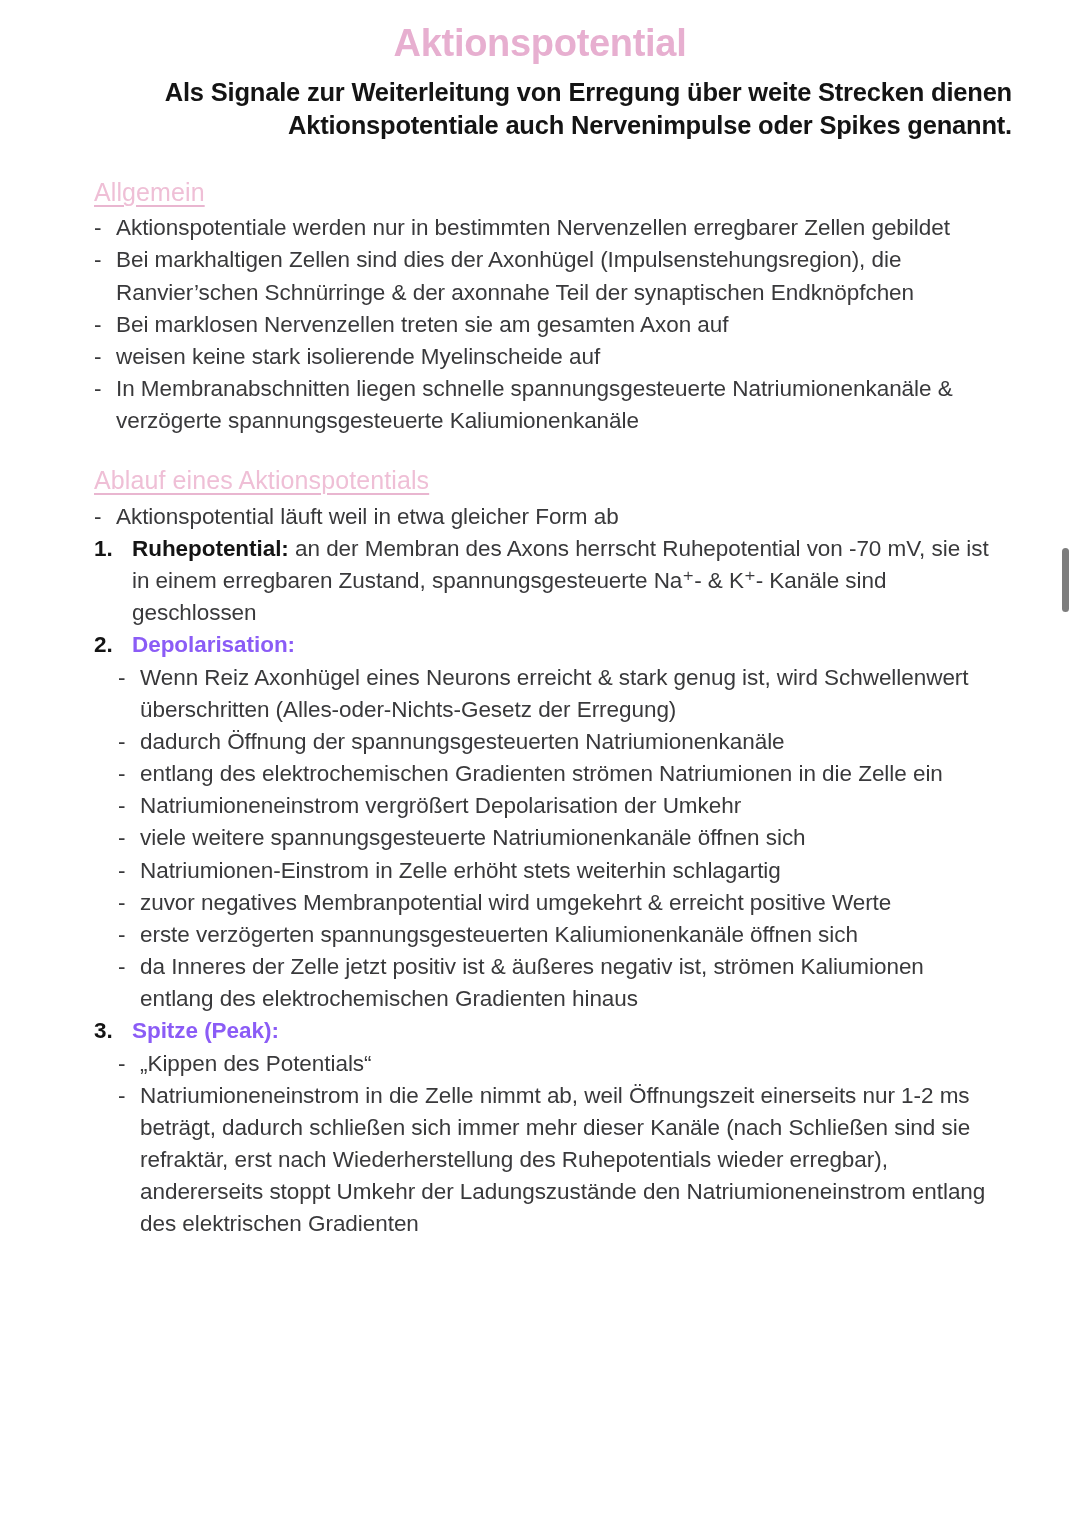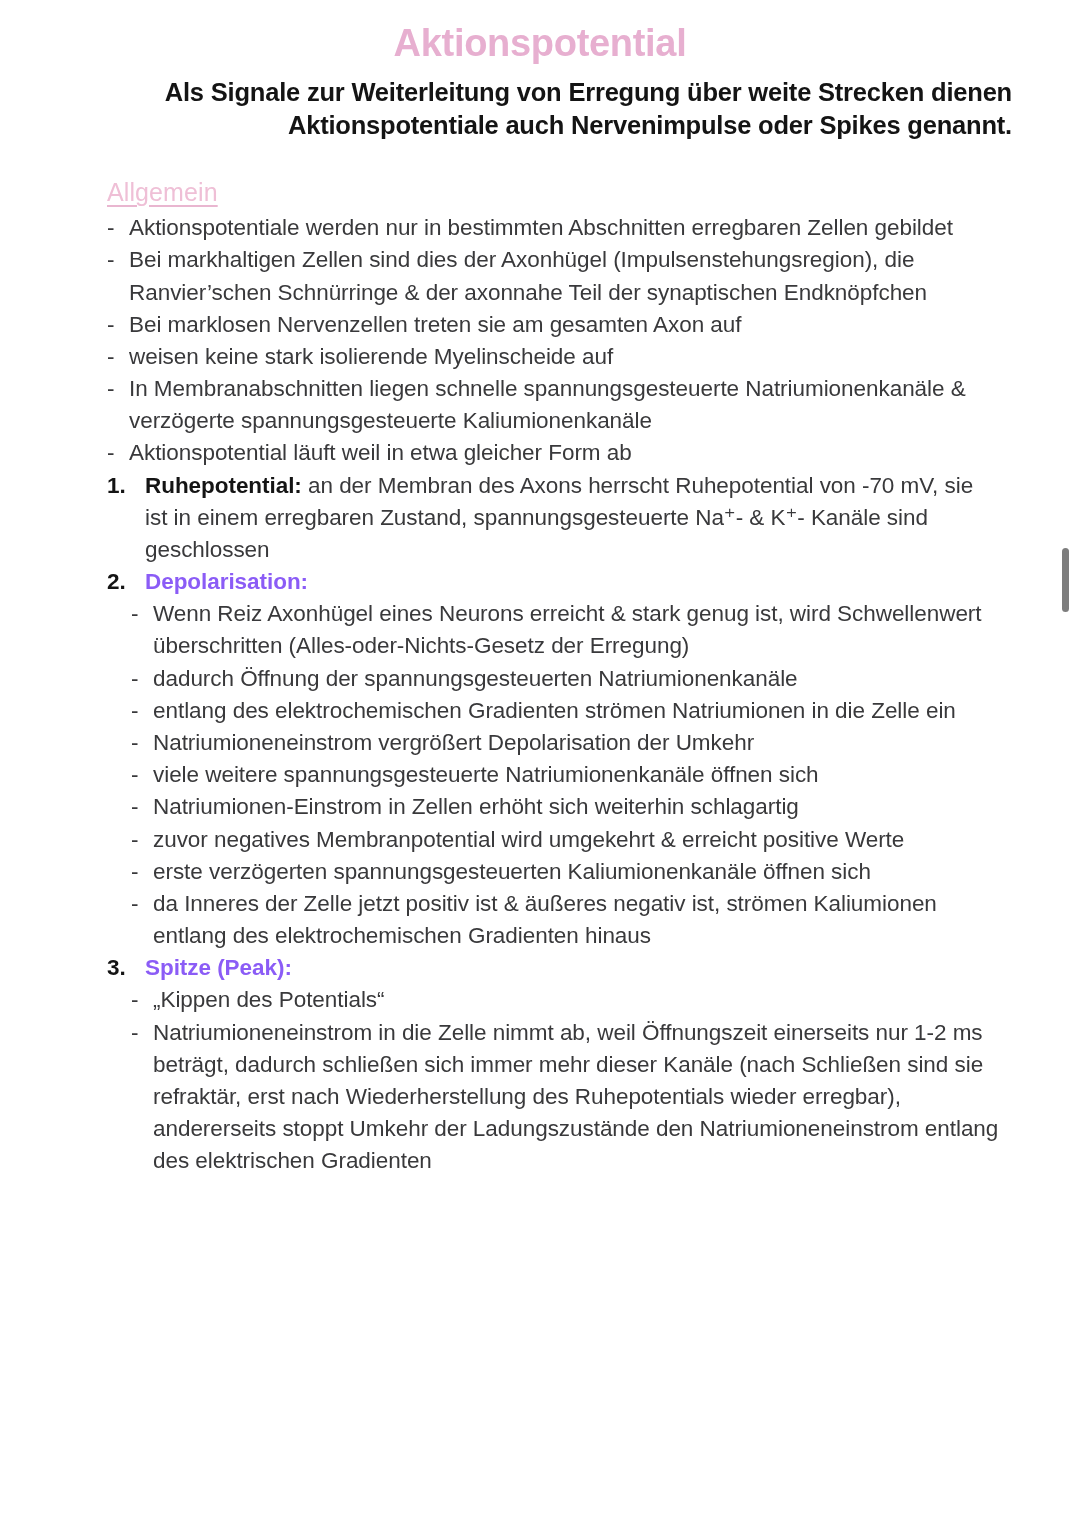"Allgemein" .content { margin-left: 13px -> none }
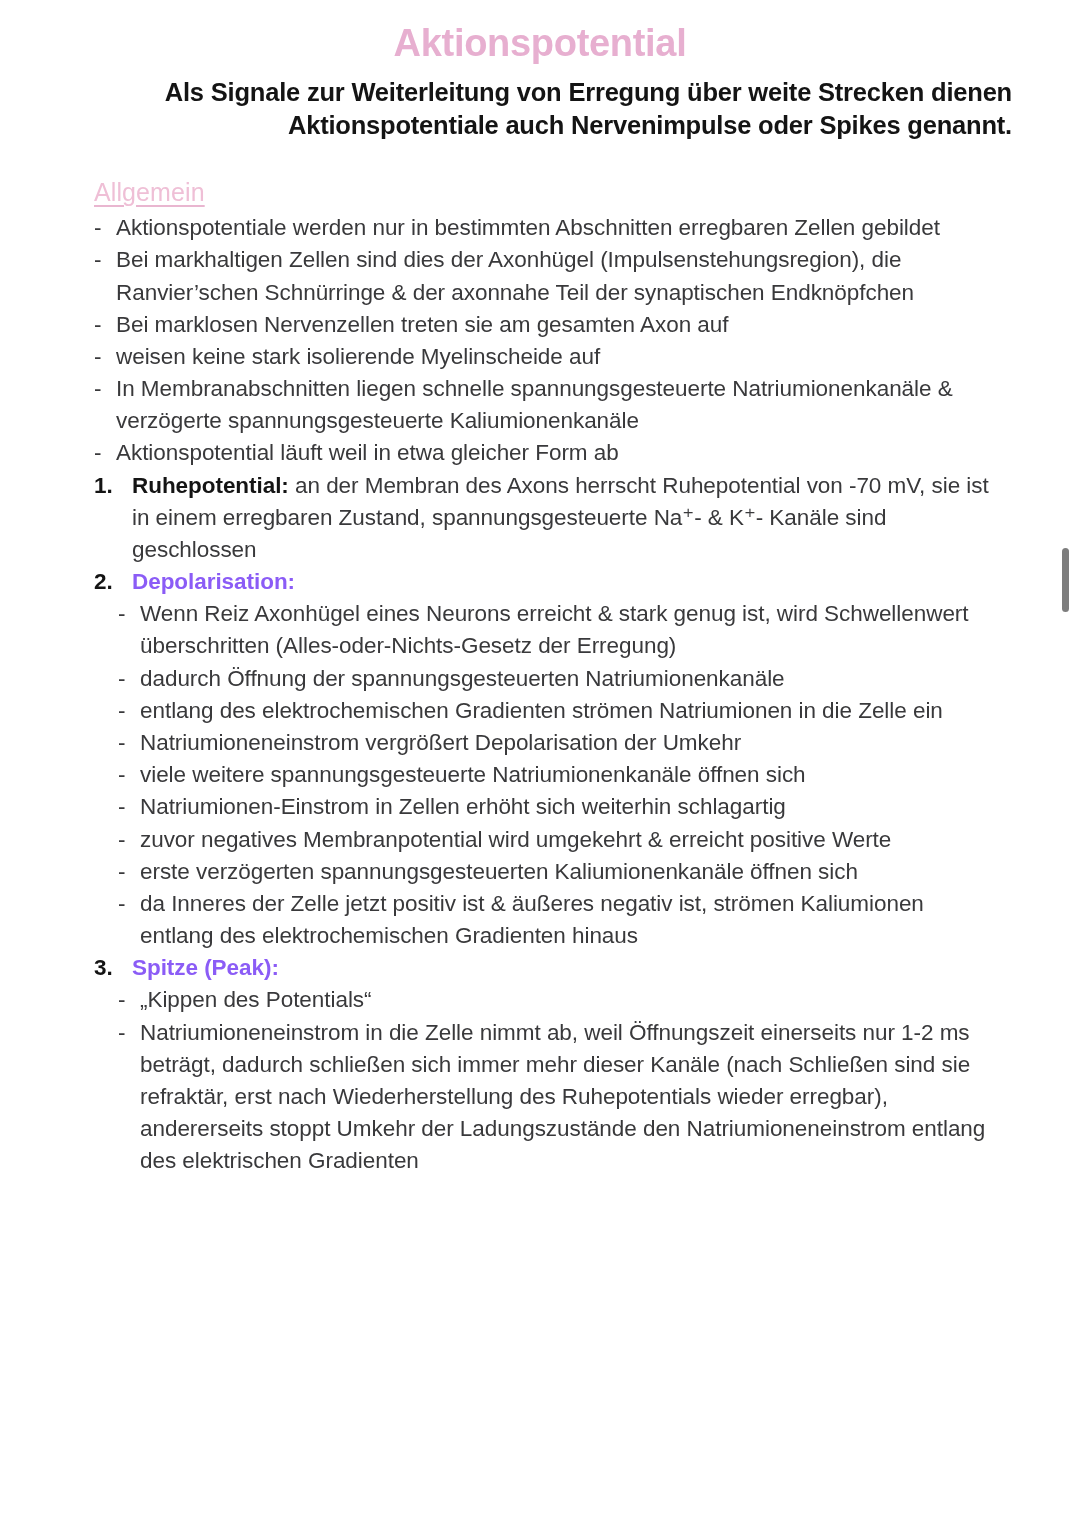"Aktionspotentiale werden nur in" span.txt { text: Abschnitten erregbaren -> Nervenzellen erregbarer }
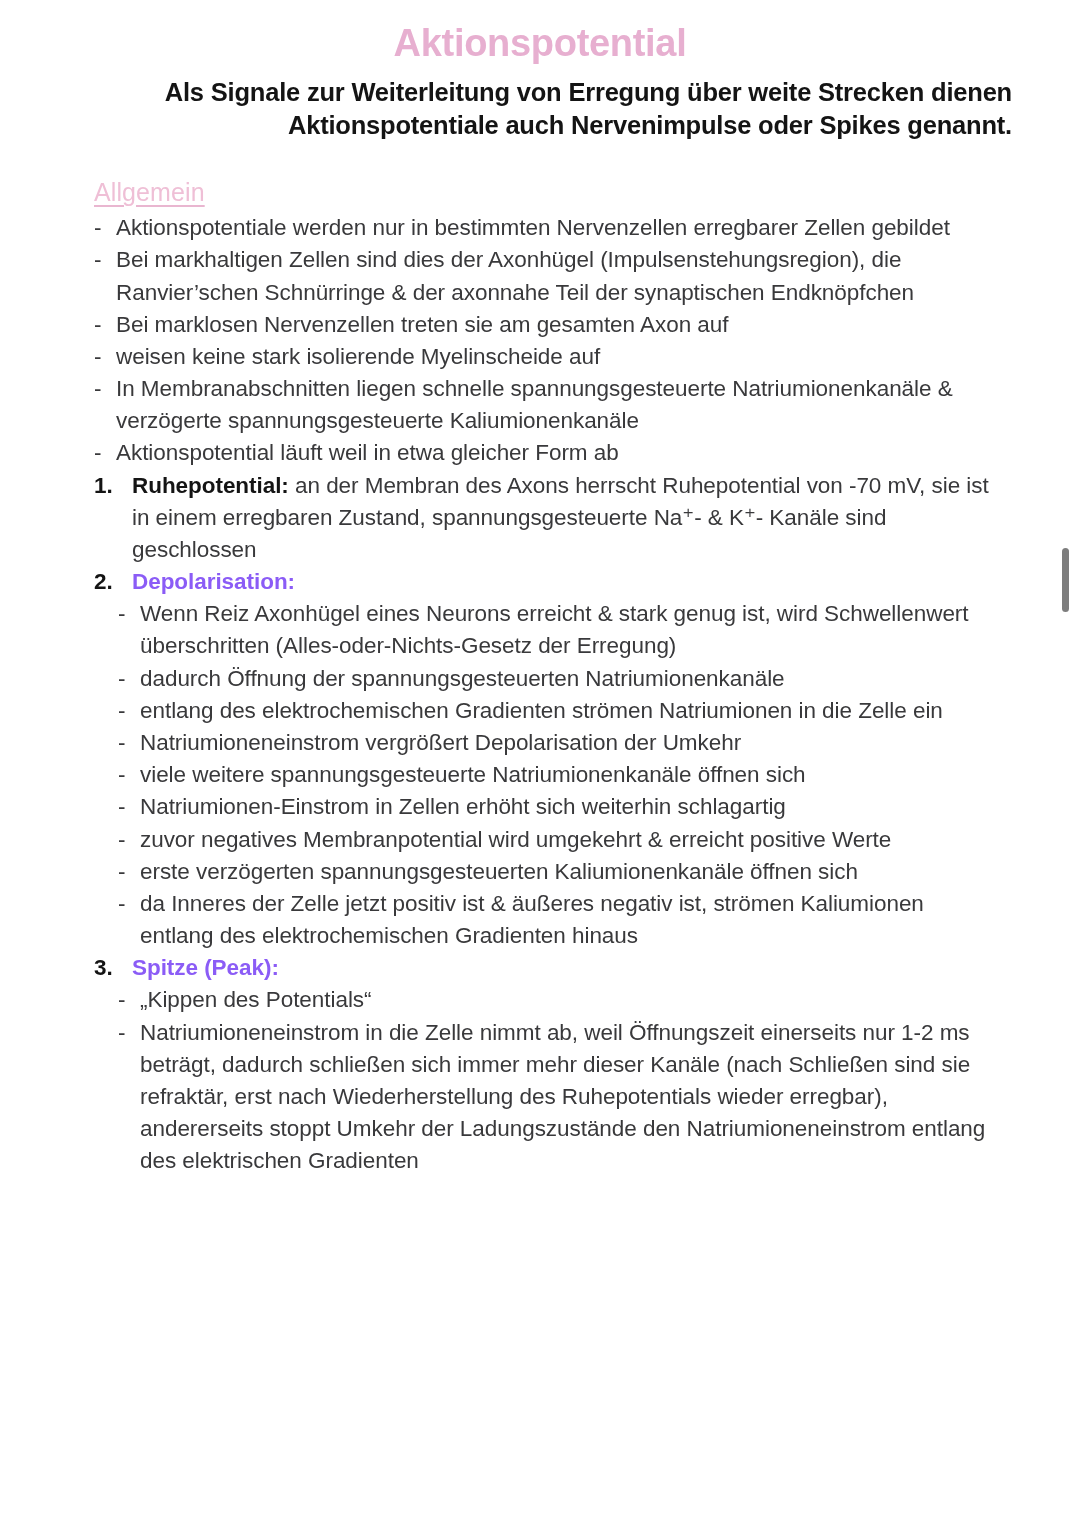"Ablauf eines Aktionspotentials" div.section-heading { html: none -> <div>Ablauf eines Aktionspotentials</div> }
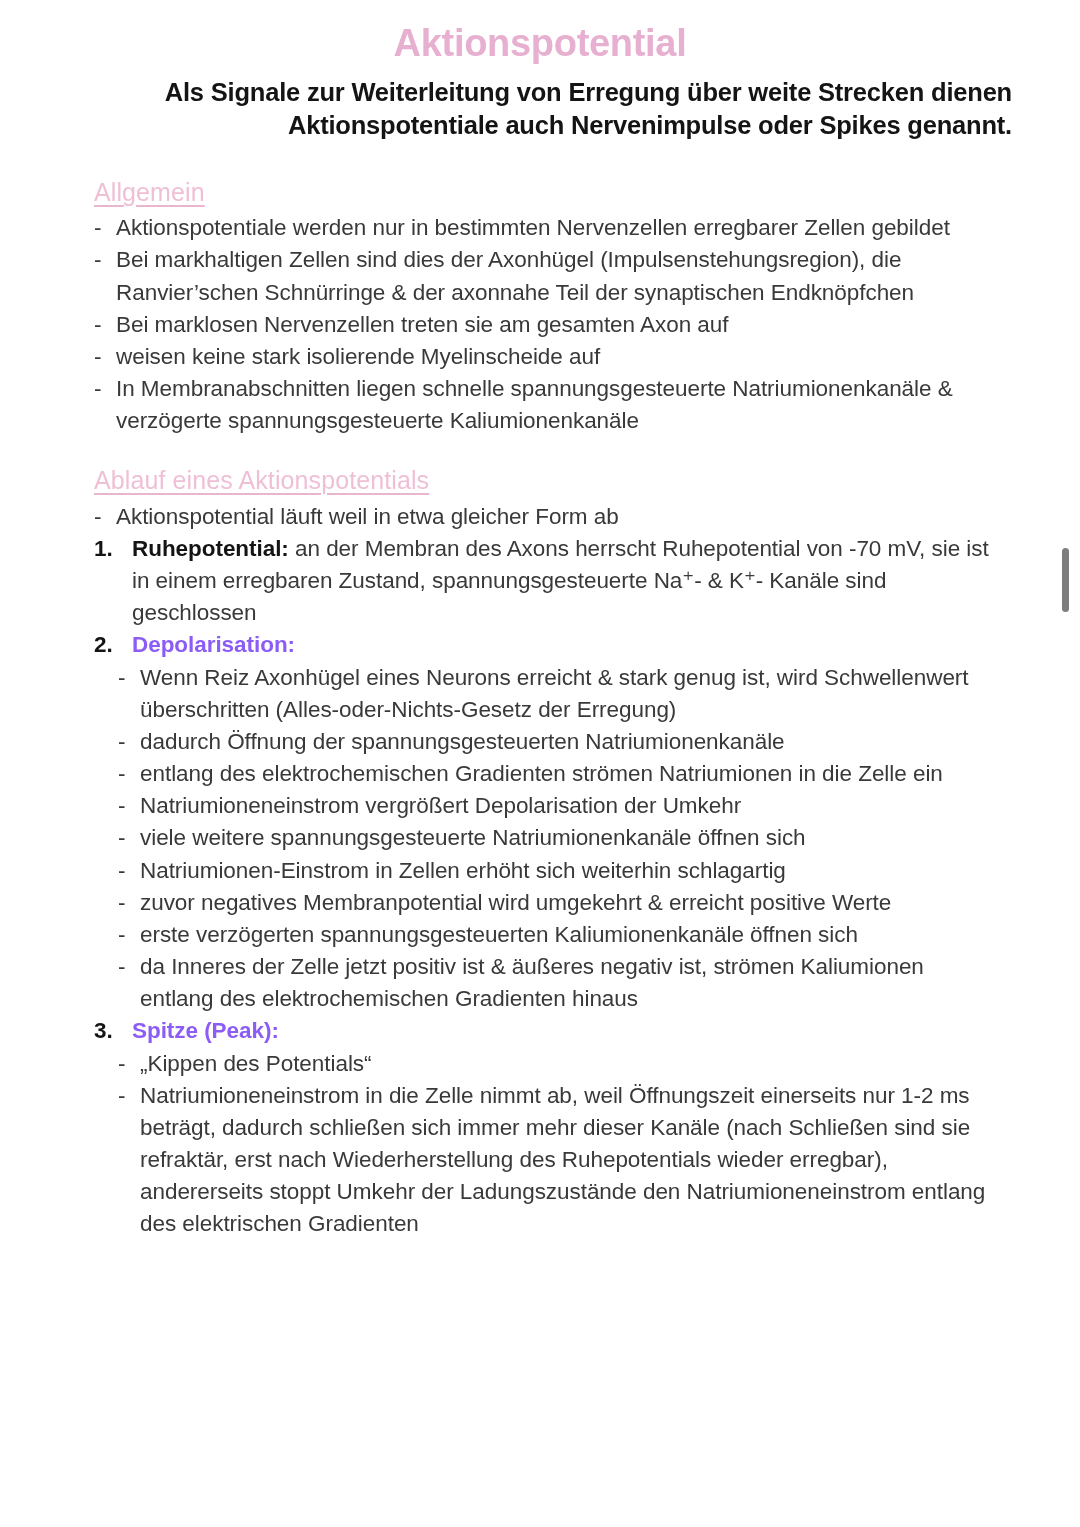"Natriumionen-Einstrom in Zellen erhöht" span.txt { text: Zellen erhöht sich -> Zelle erhöht stets }
